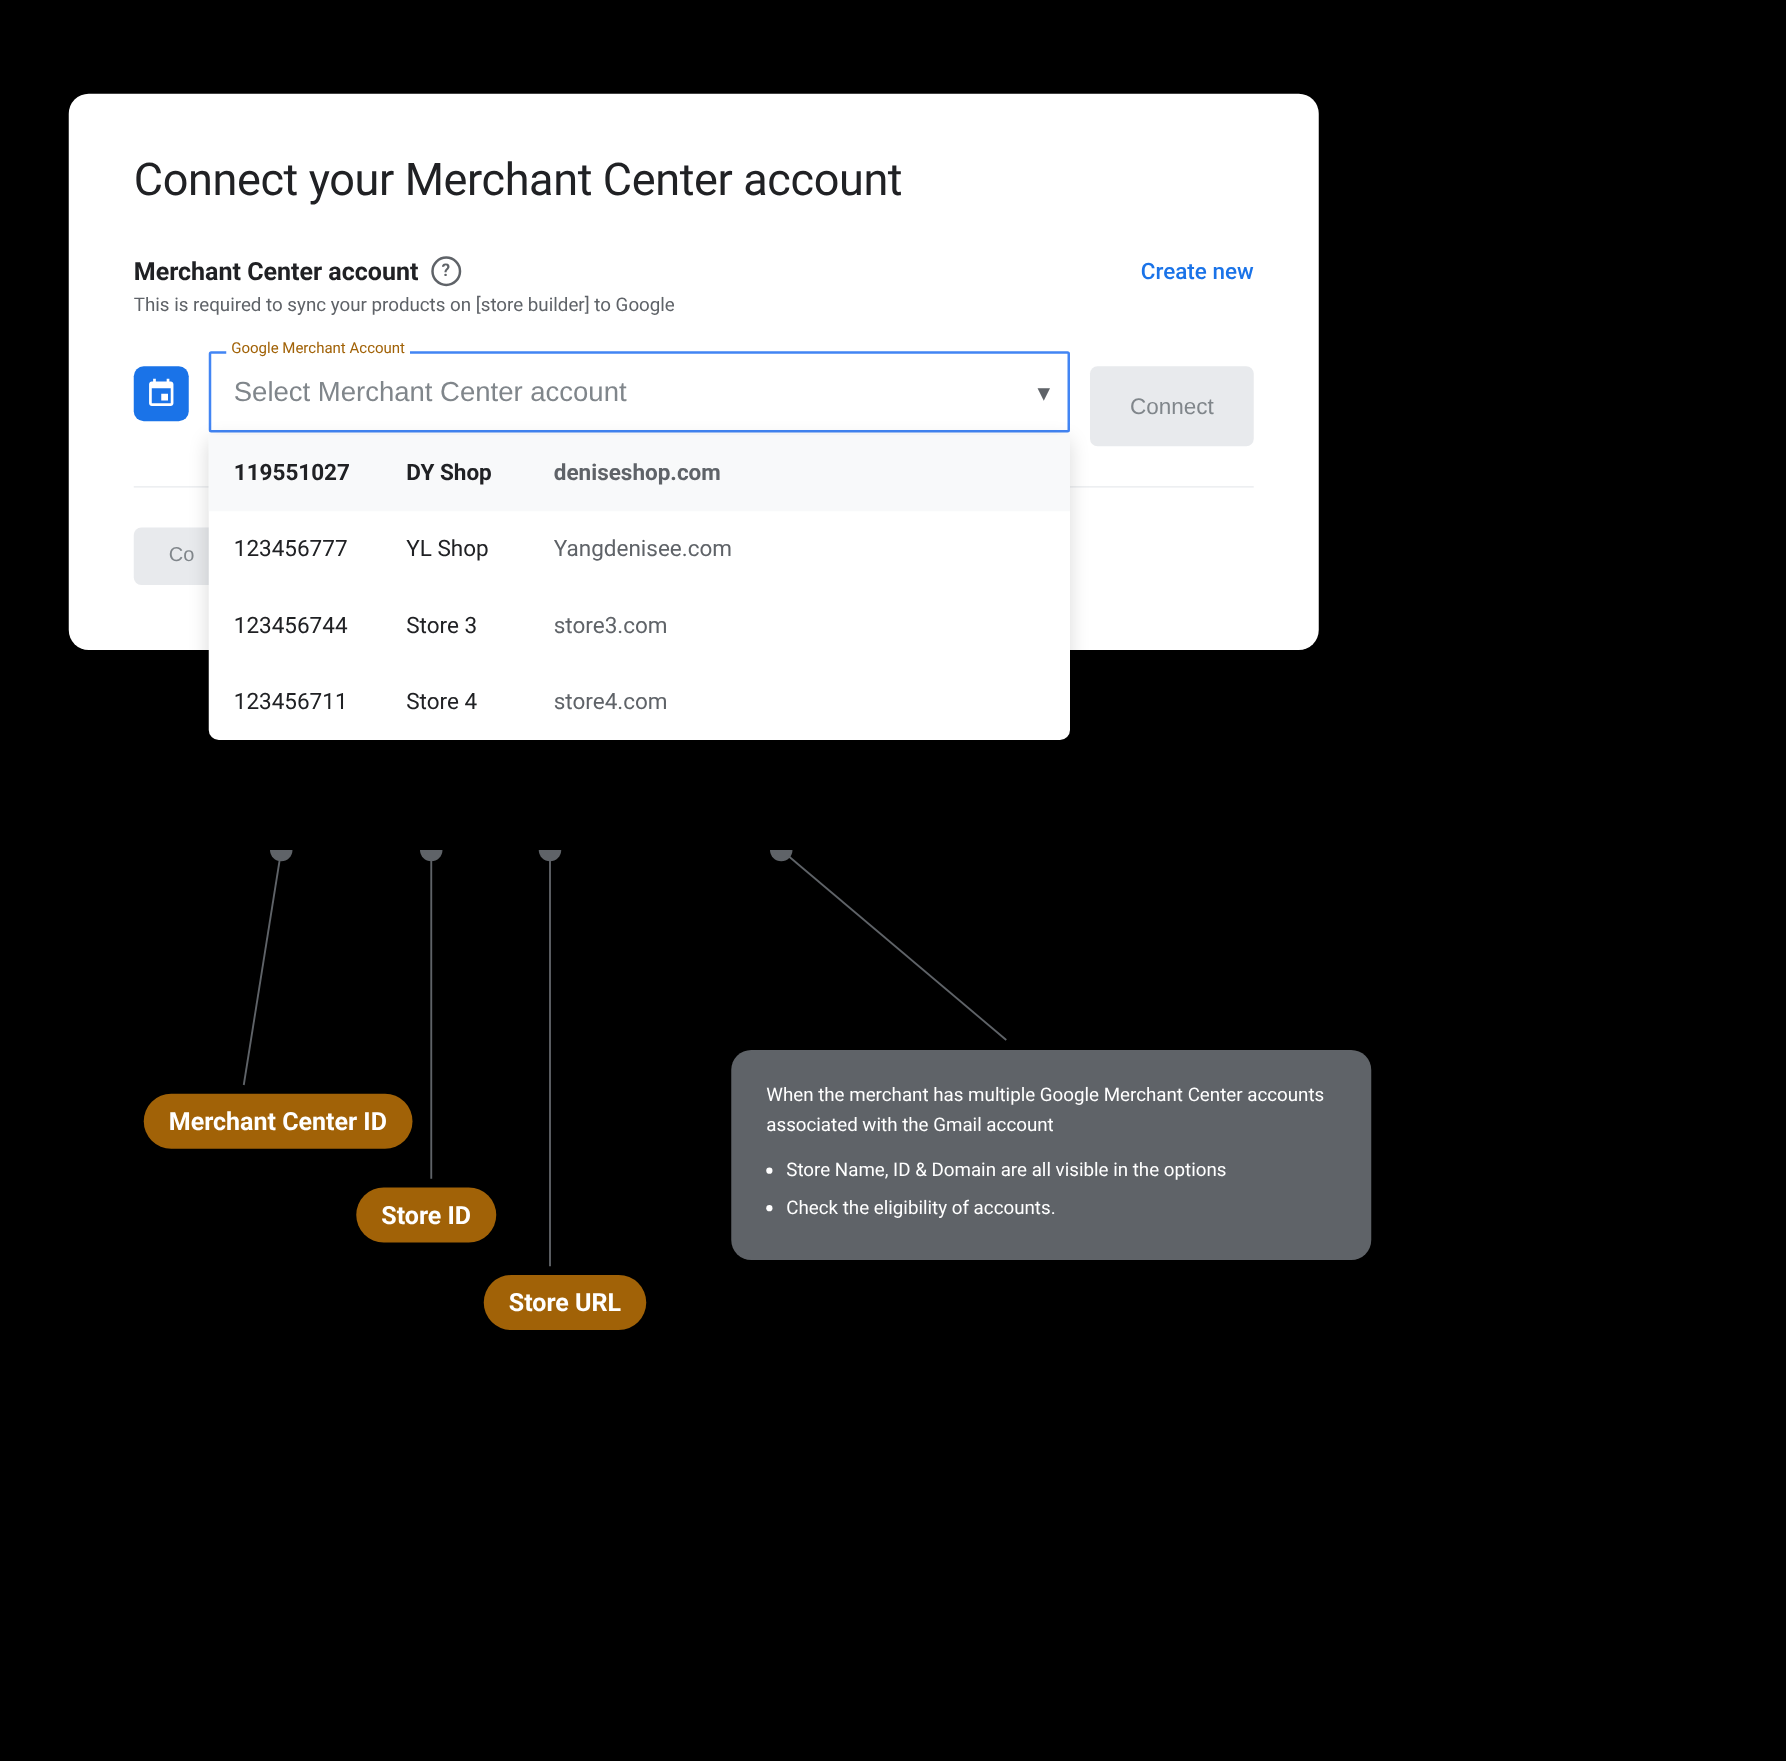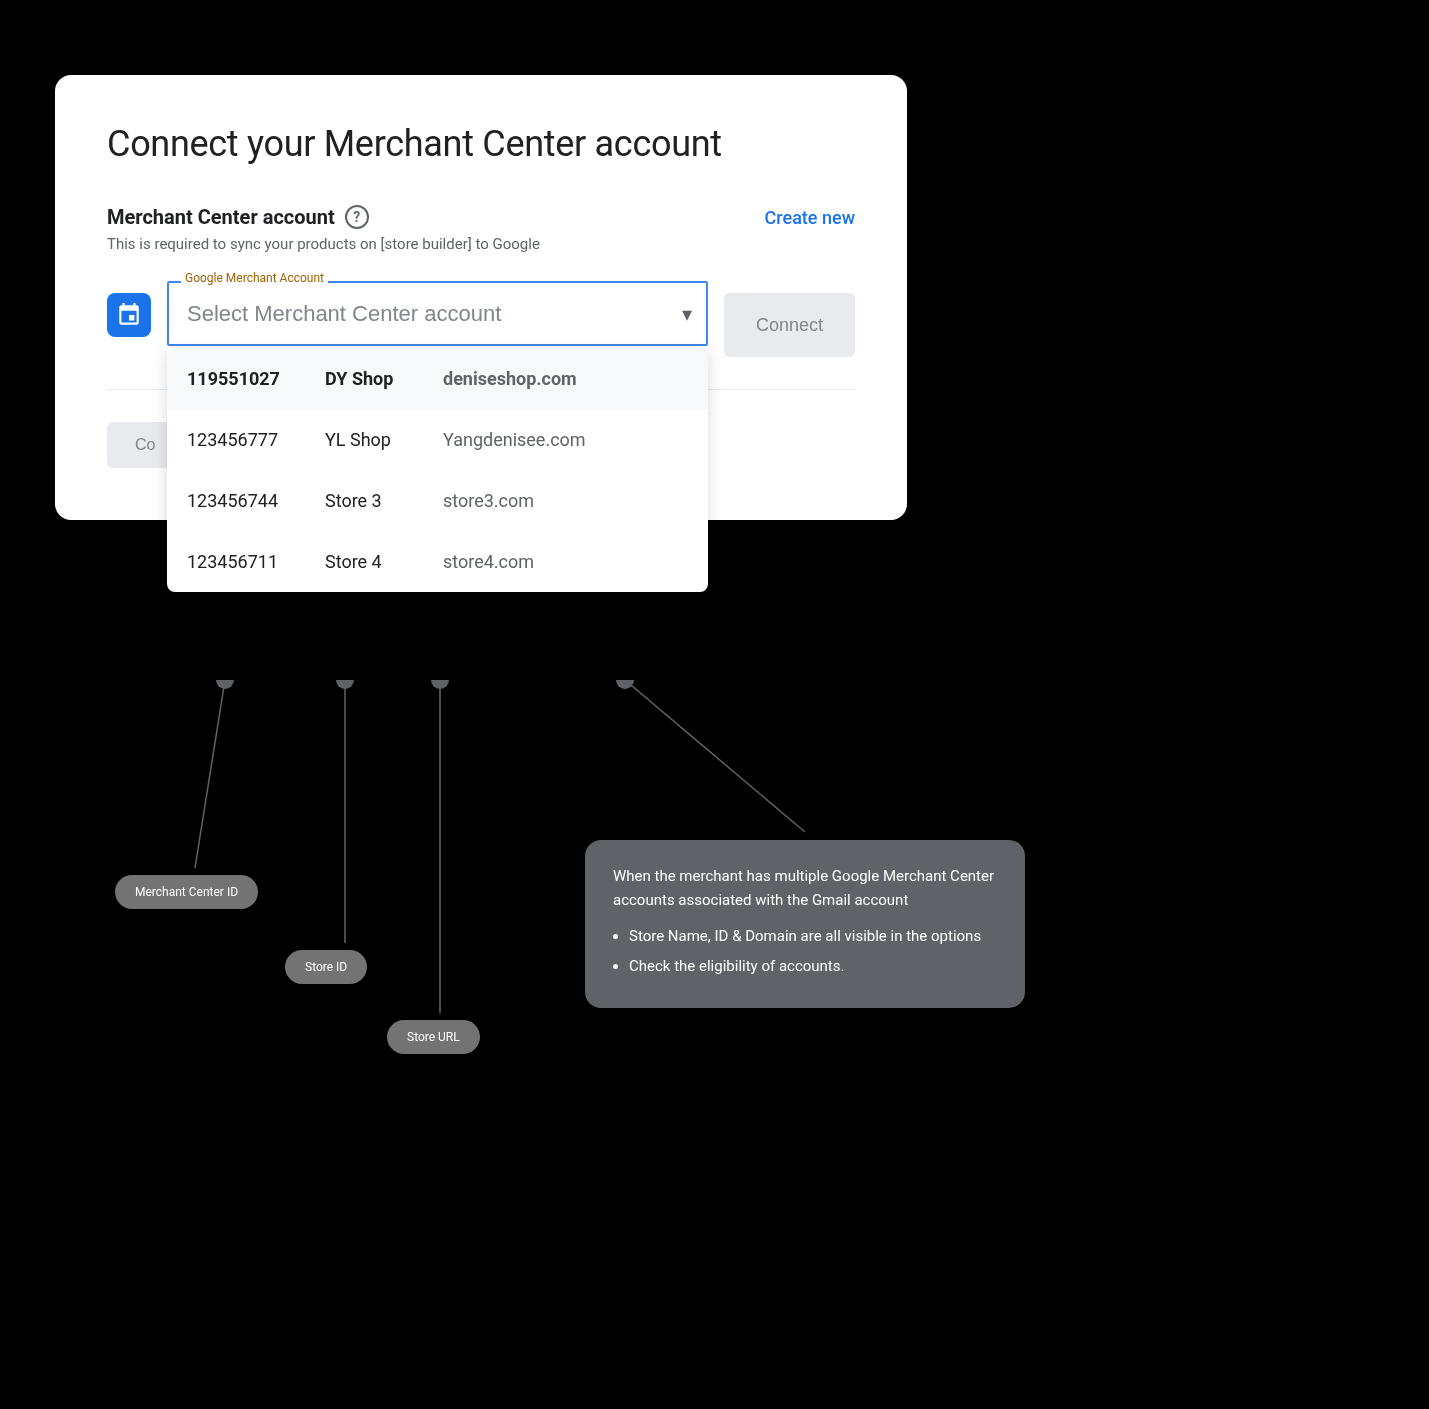"Connect your Merchant Center account" .modal-card { width: 852px -> 1000px }
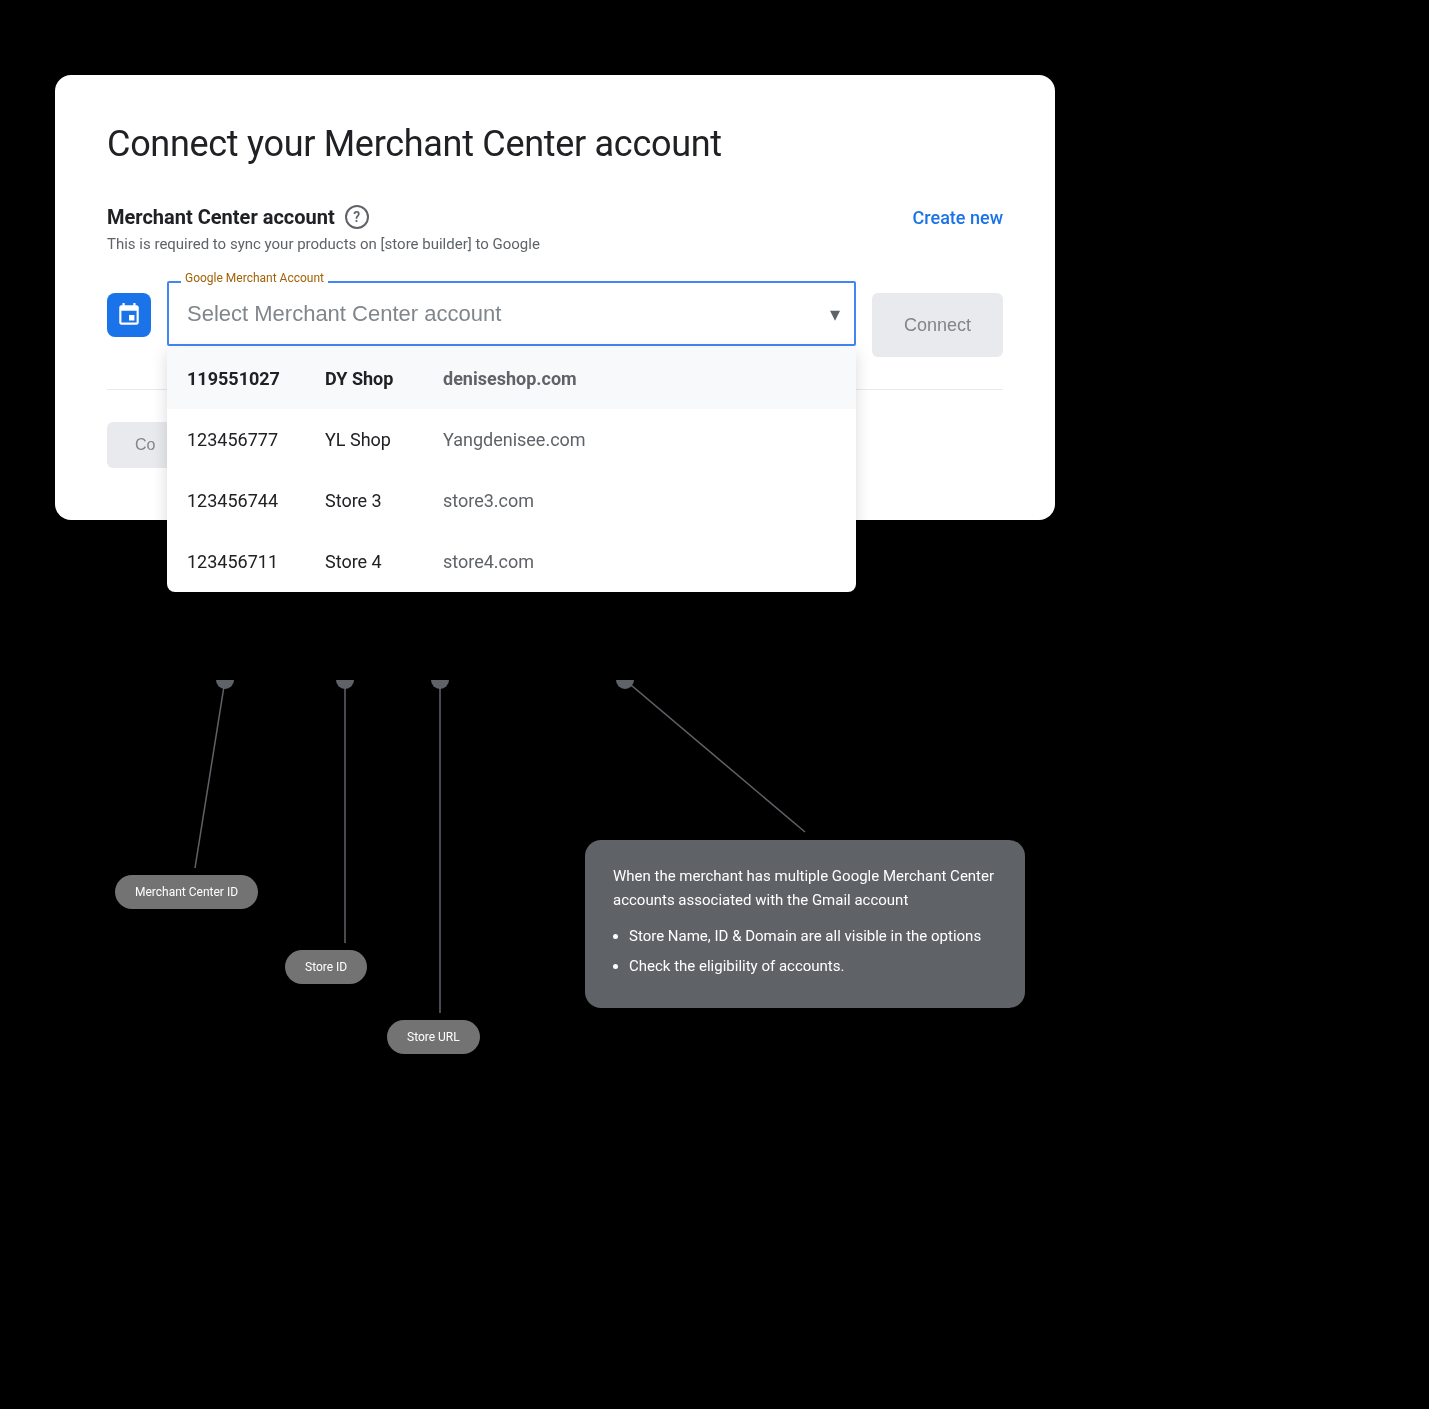"When the merchant has multiple" .info-bubble { width: 440px -> 512px }
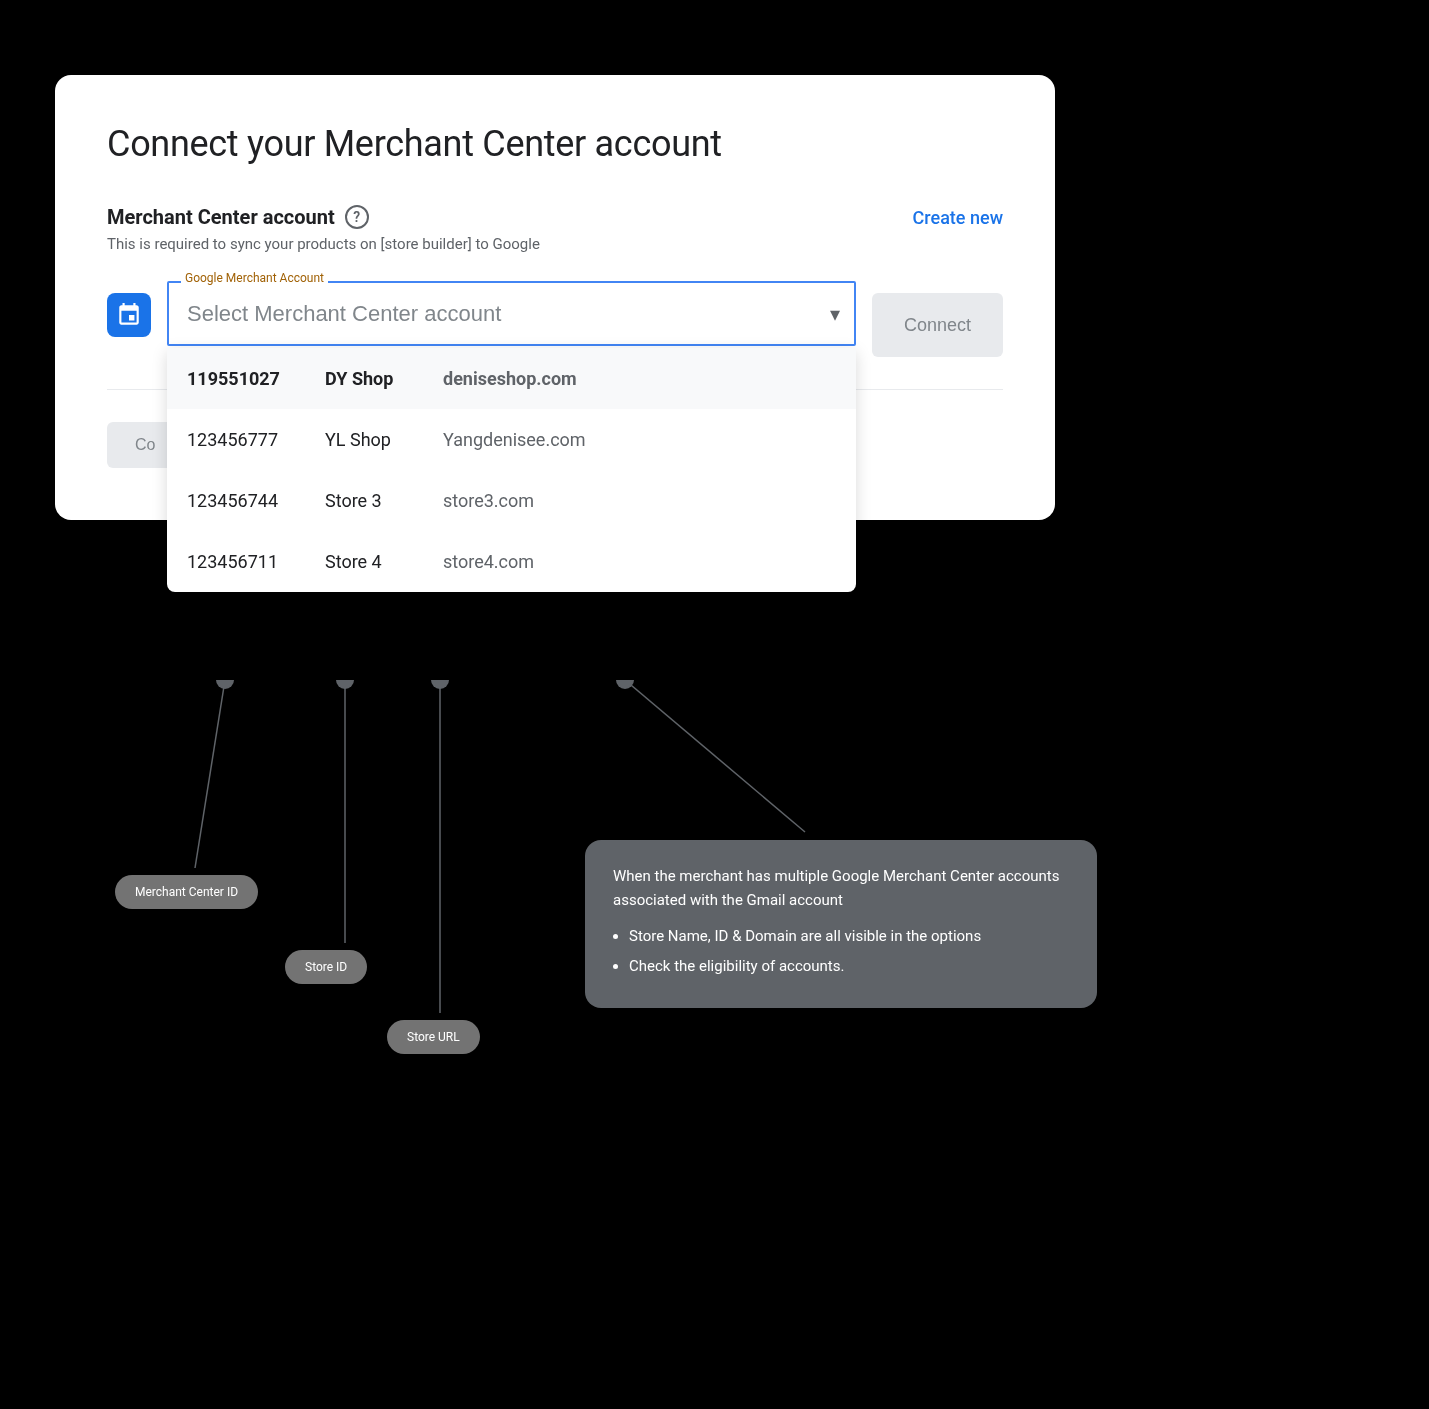"Merchant Center ID" .bubble { background: #737373 -> #a16207; font-size: 12px -> 20px; font-weight: 400 -> 700 }
